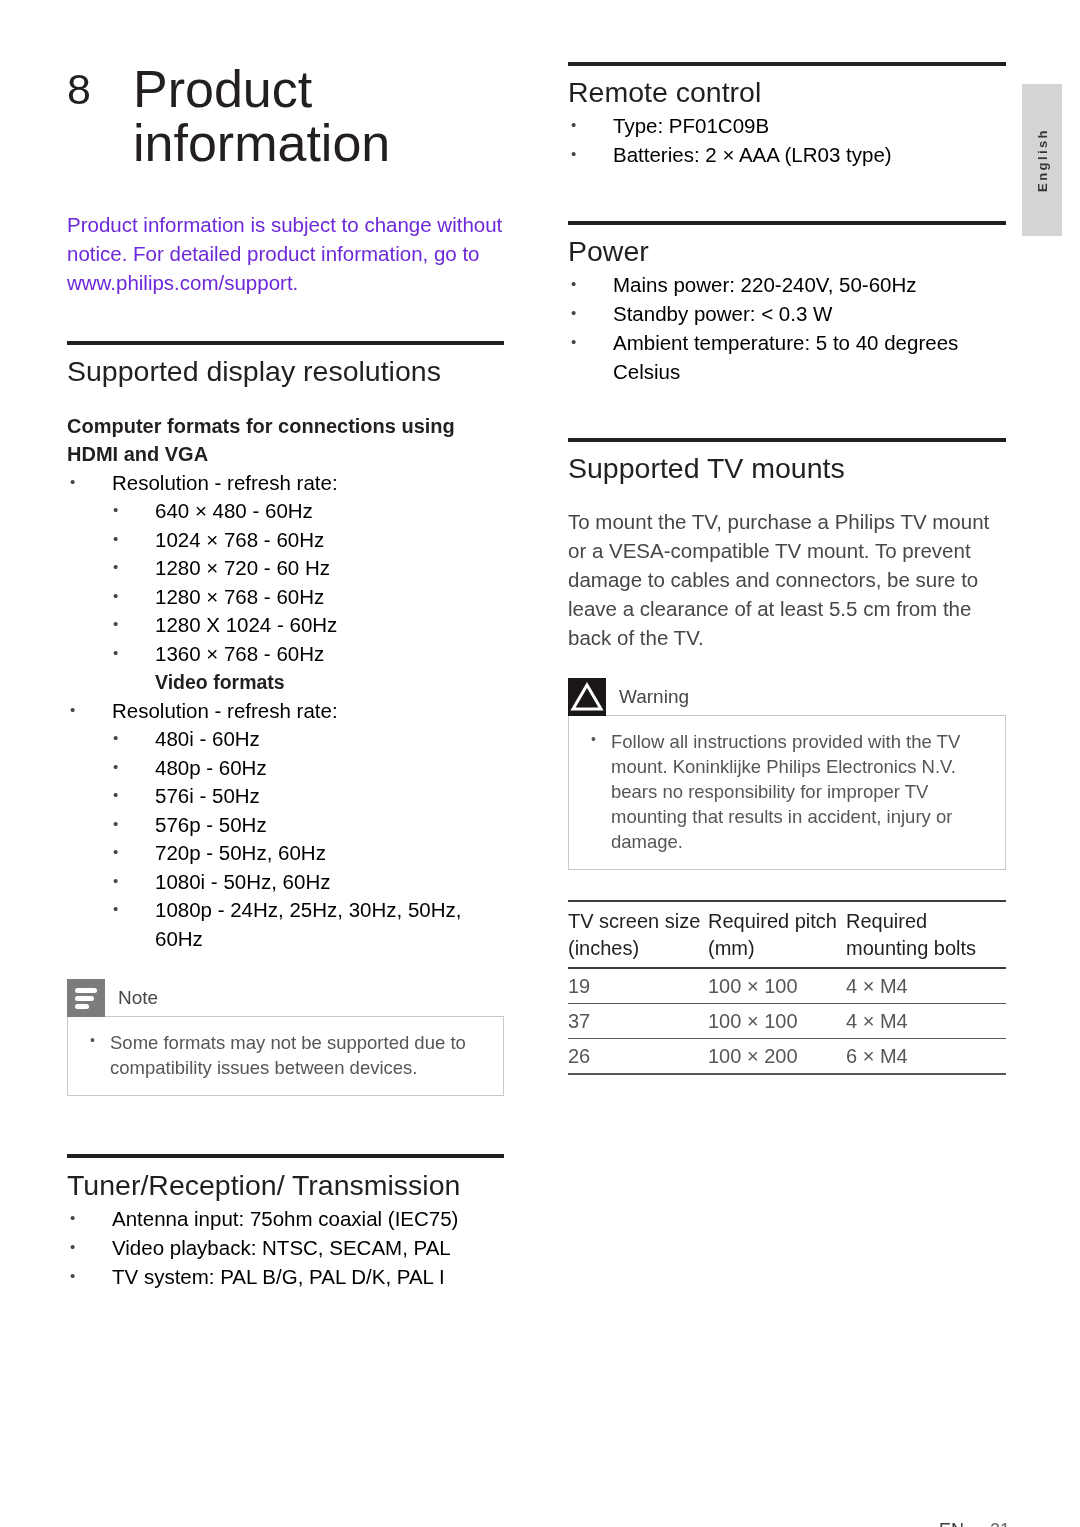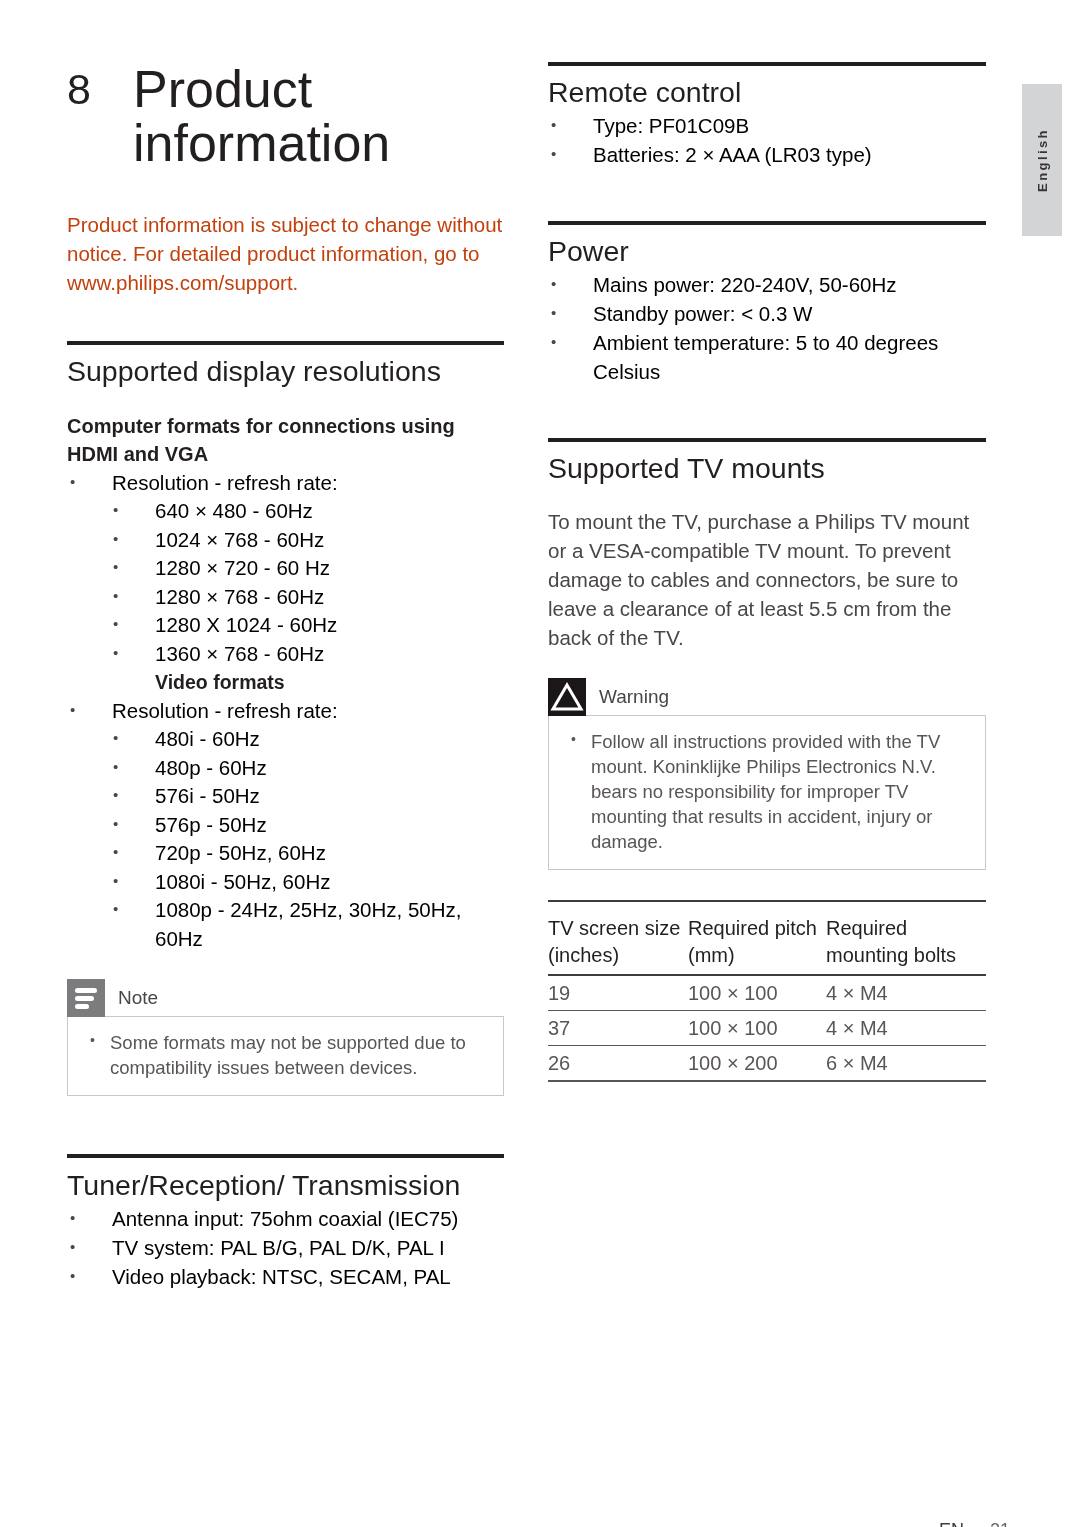"Remote control" .col-right { left: 548px -> 568px }
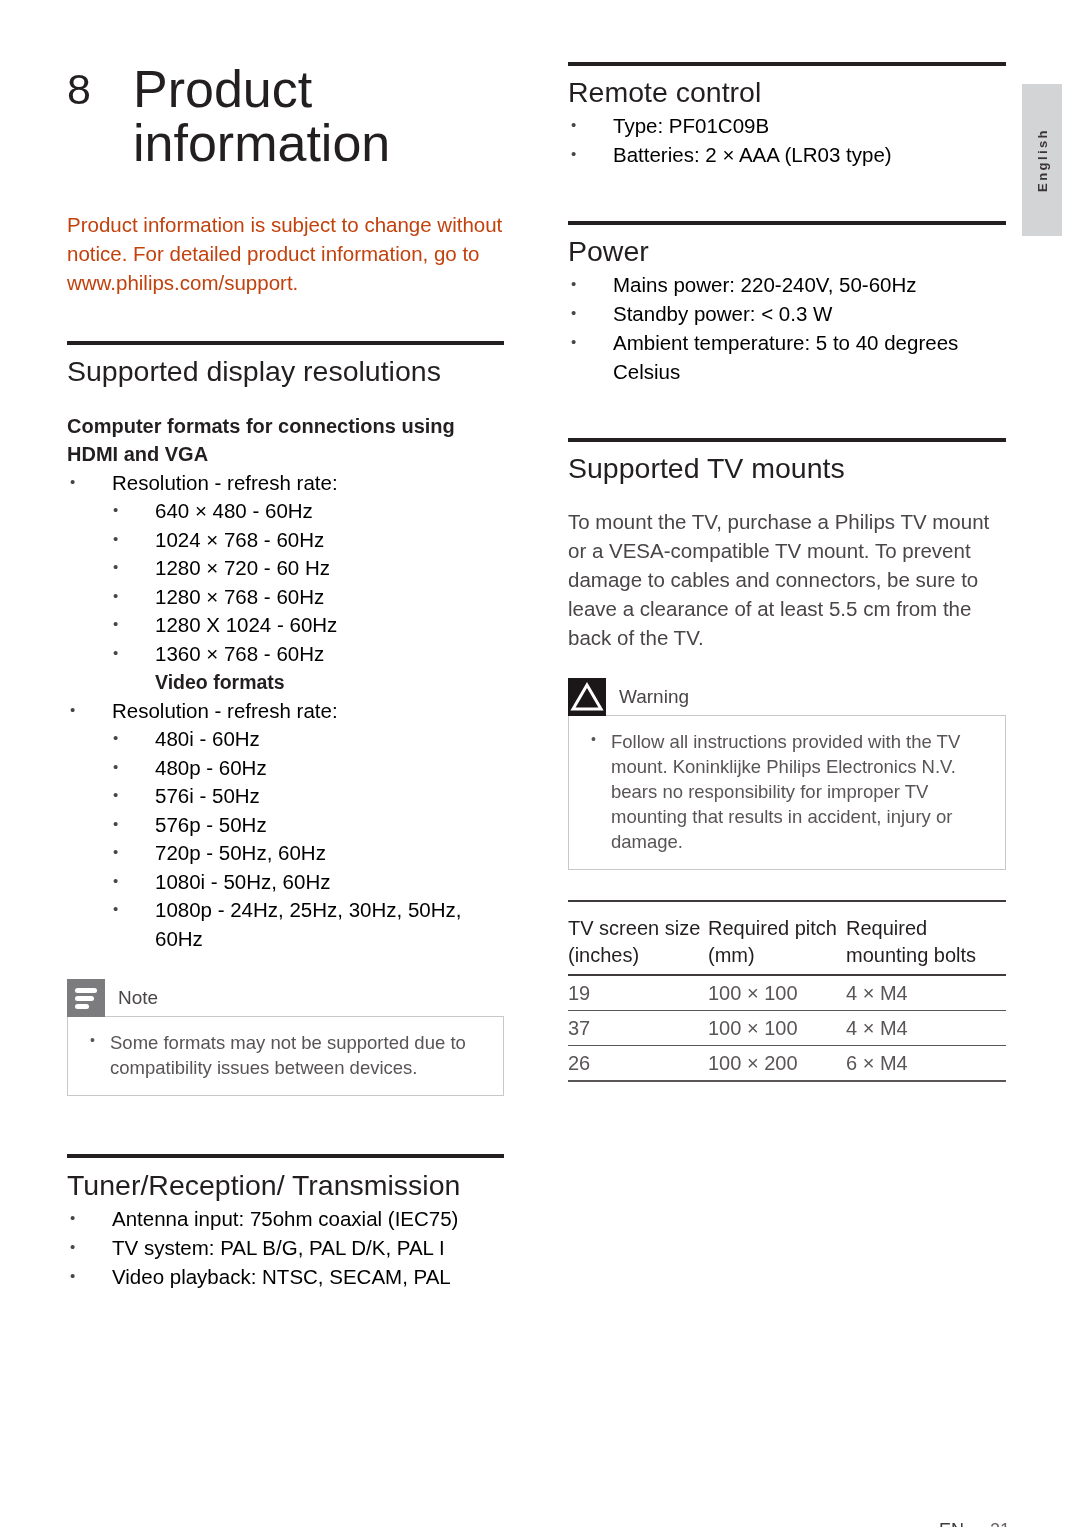"Product information is subject to" .intro { color: #c2410c -> #6d28d9 }
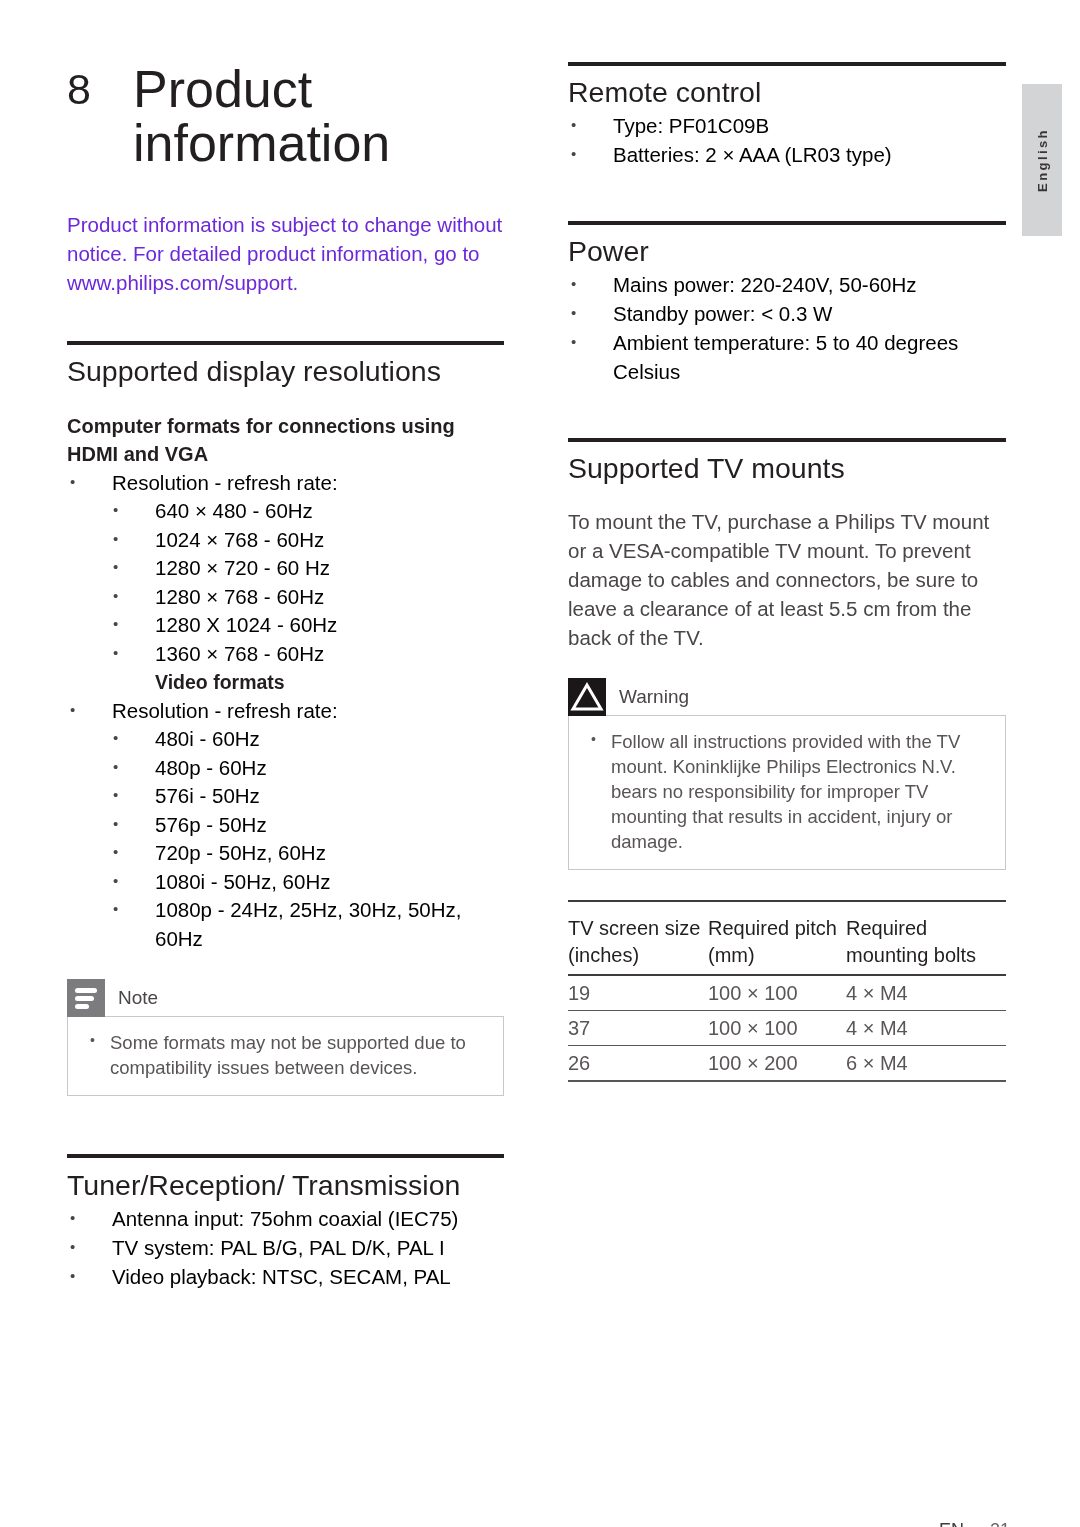"TV screen size (inches)" table.mounts th { padding-top: 13px -> 6px }
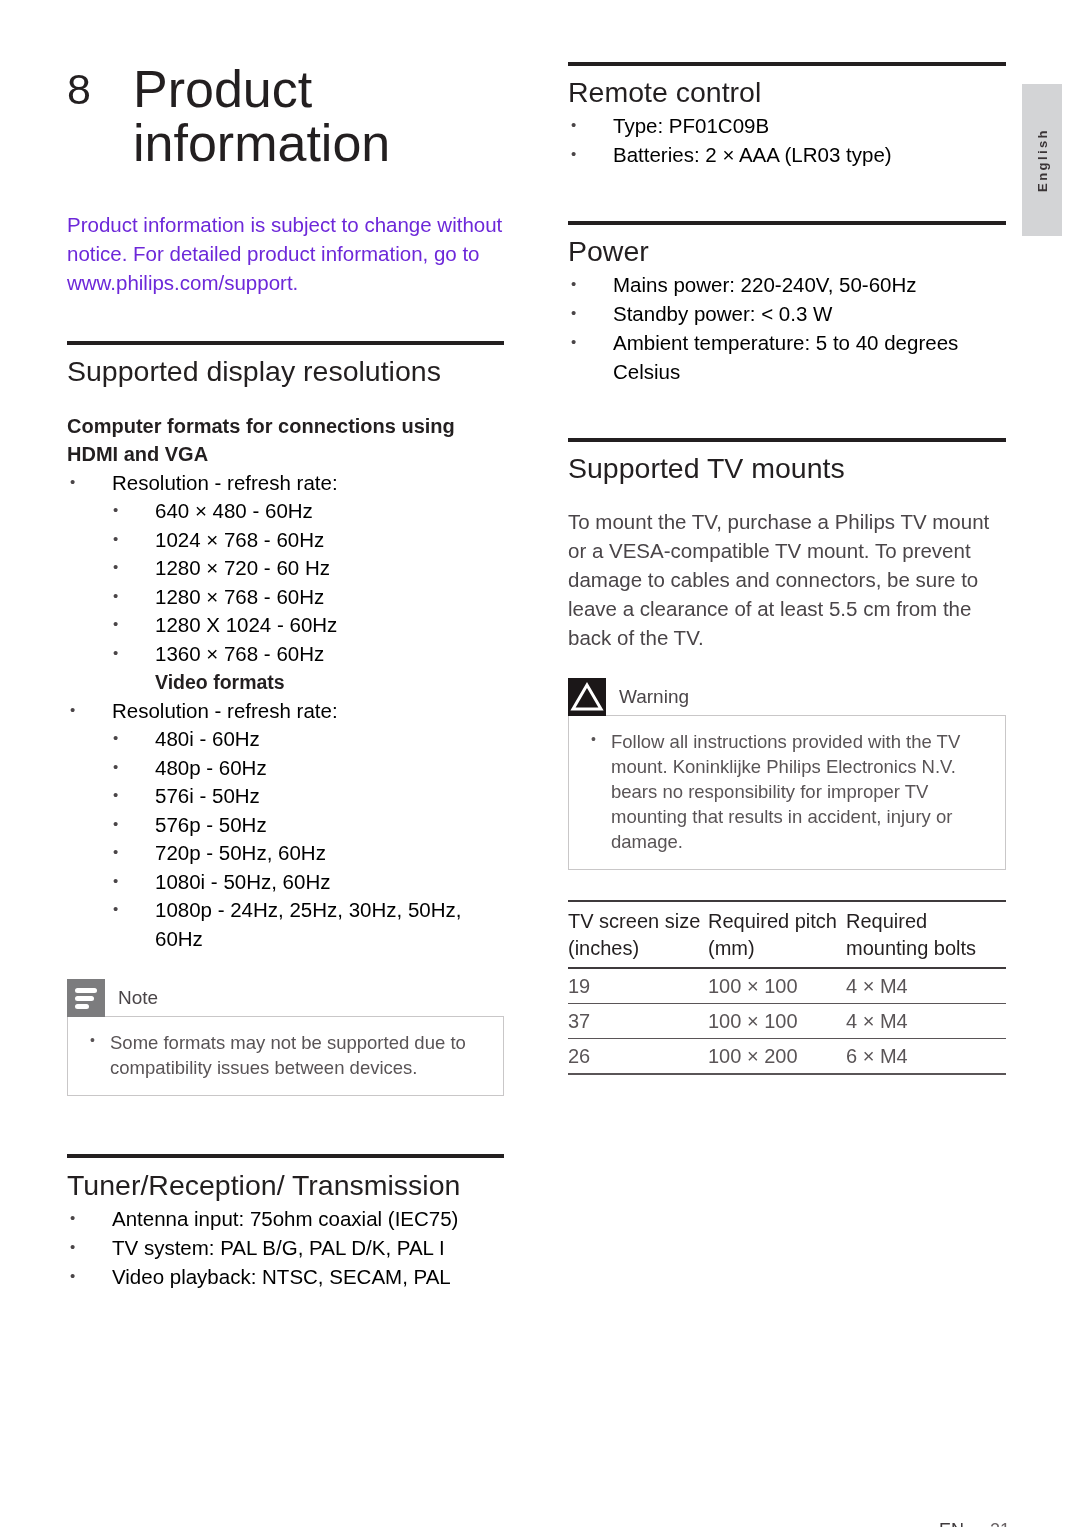"TV system: PAL B/G, PAL" li { order: before "Video playback: NTSC, SECAM, PAL" -> after "Video playback: NTSC, SECAM, PAL" }
